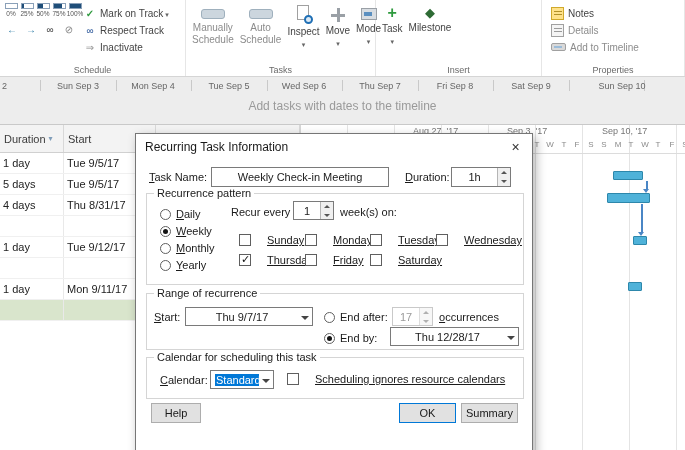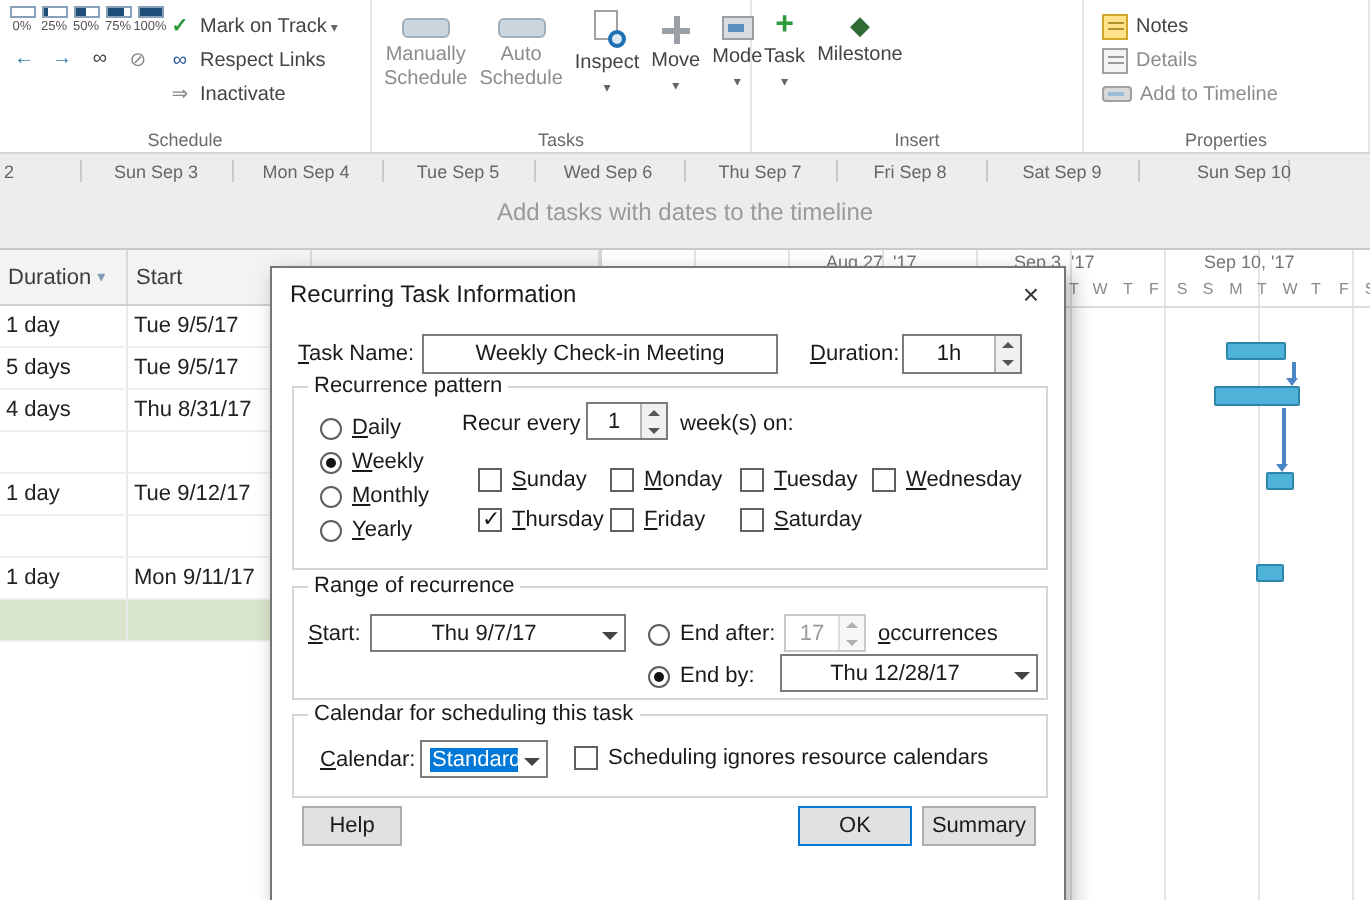"Respect Links" span { text: Links -> Track }
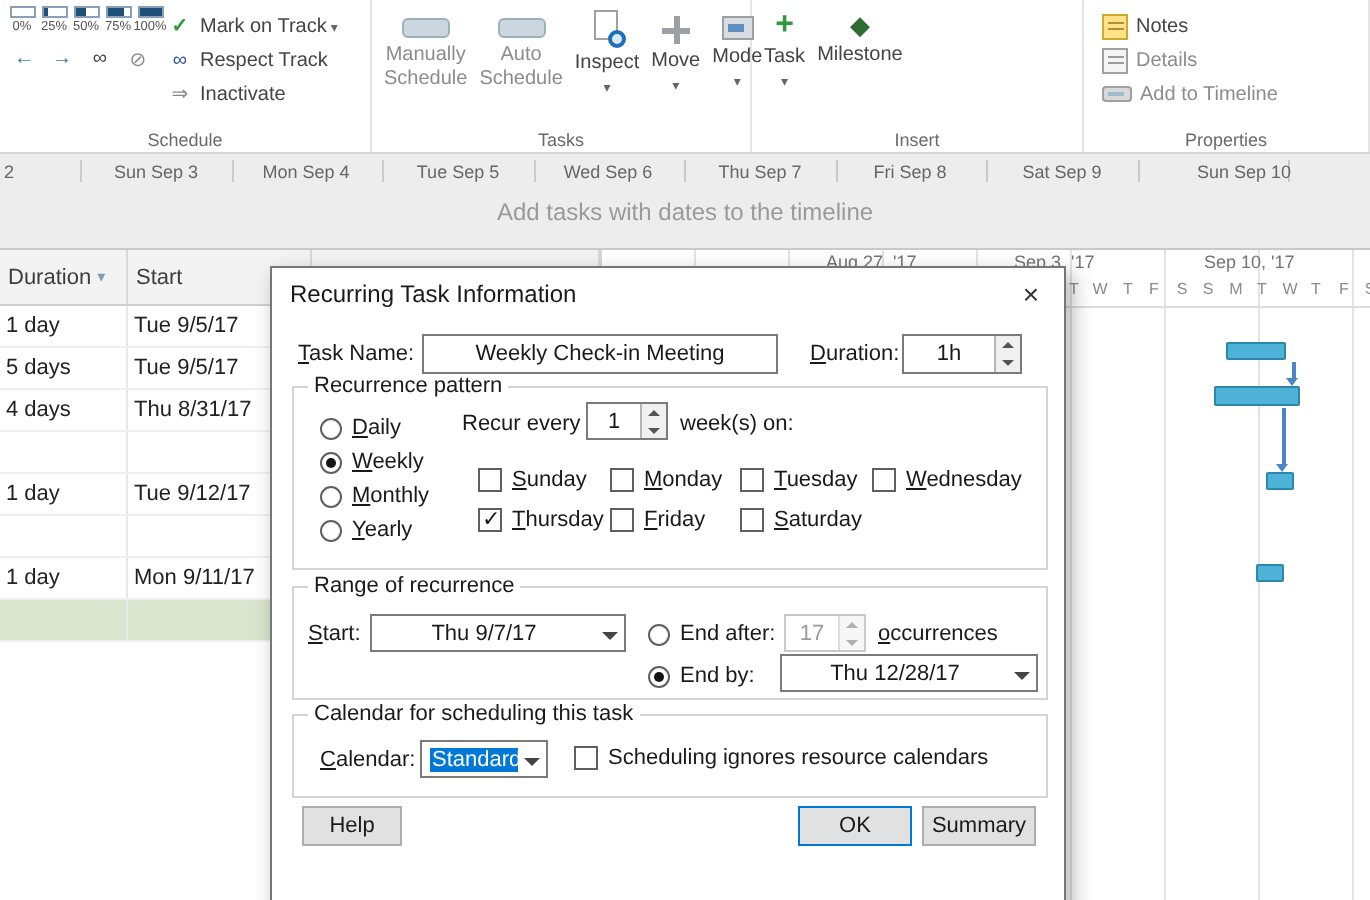"Sunday" .cb { gap: 5px -> 16px; text-decoration: none -> underline }
